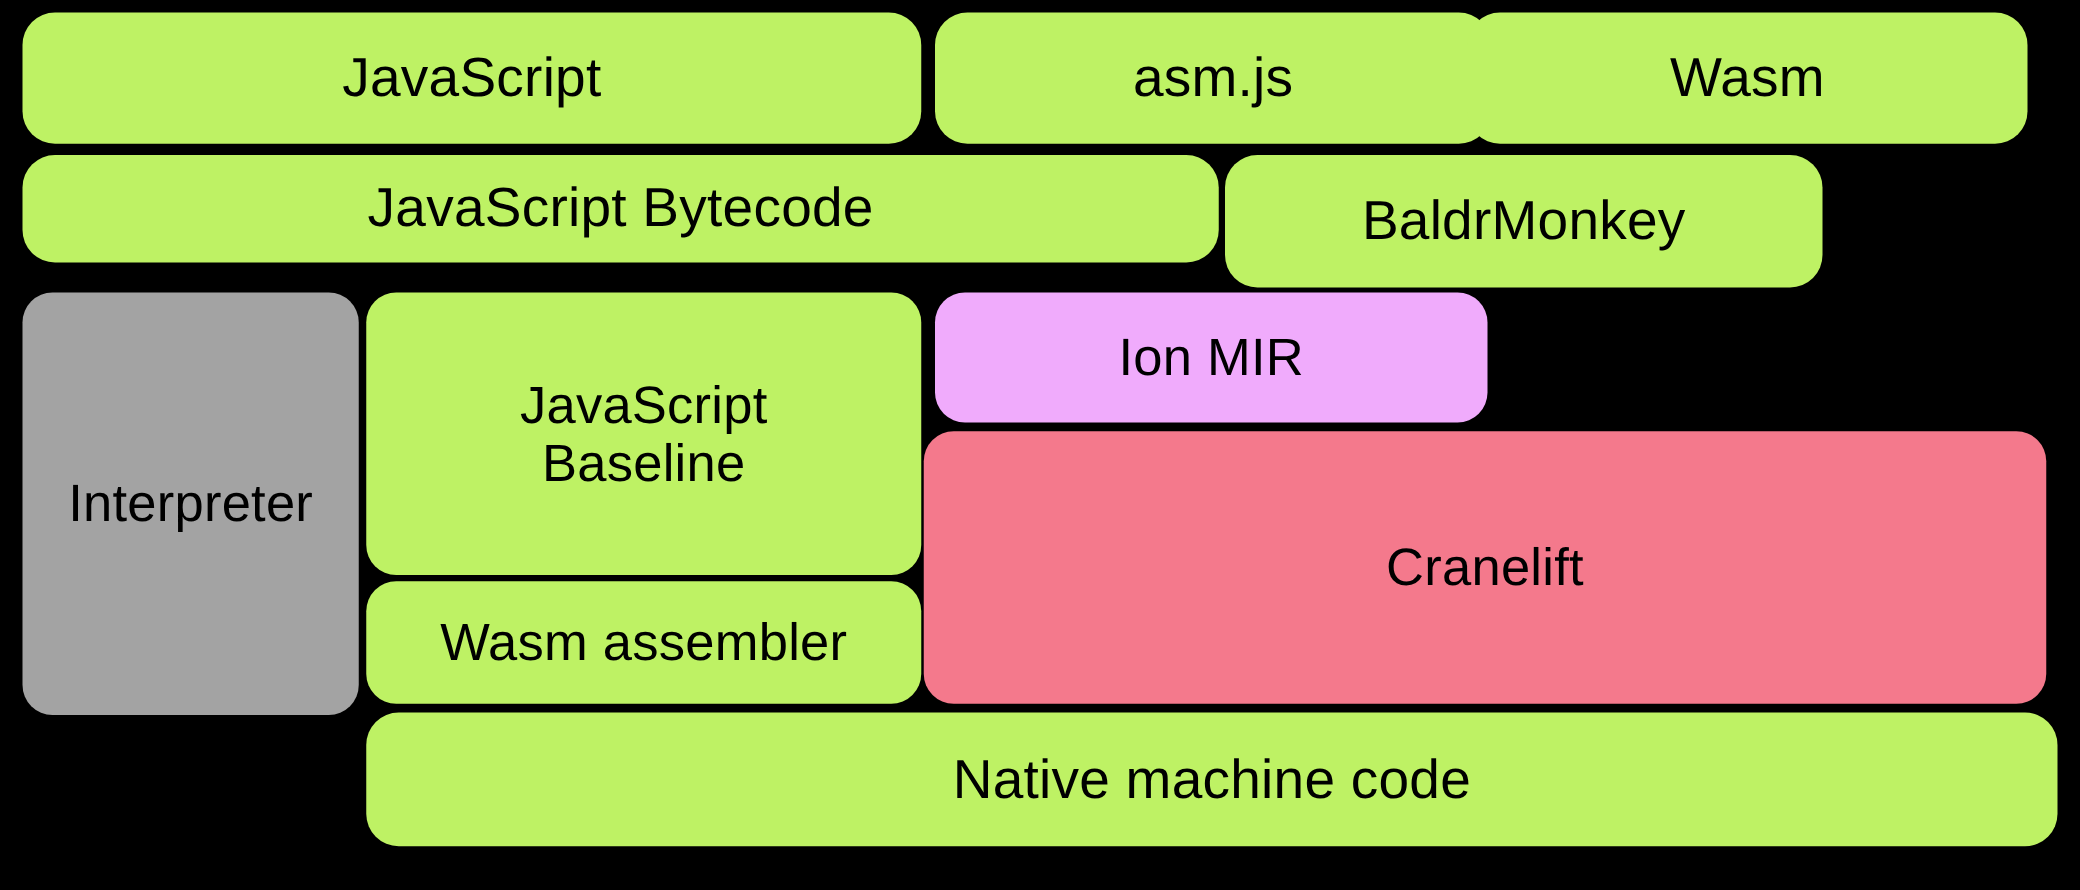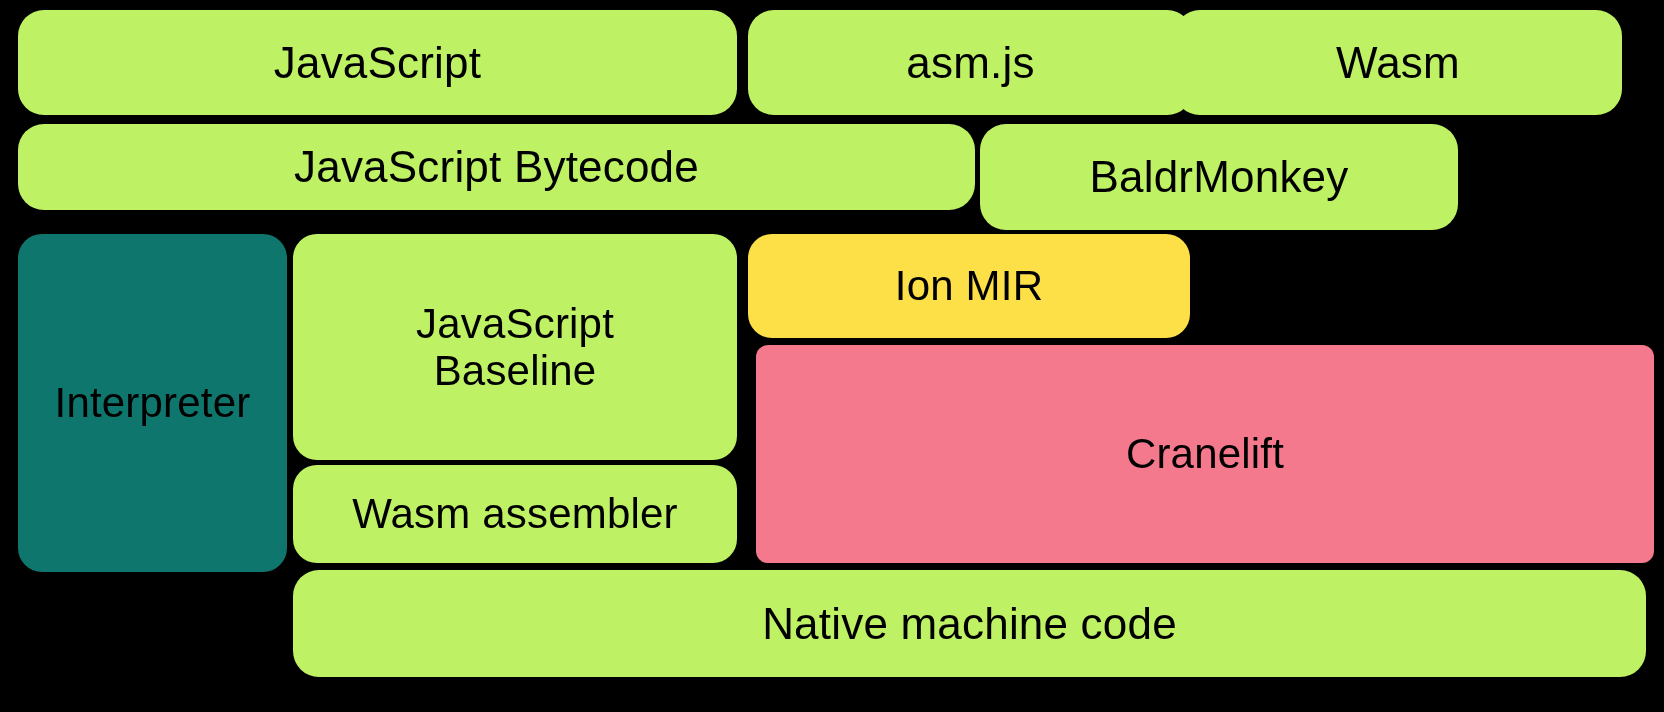"Ion MIR" .fill-green { background: #fde047 -> #f0abfc }
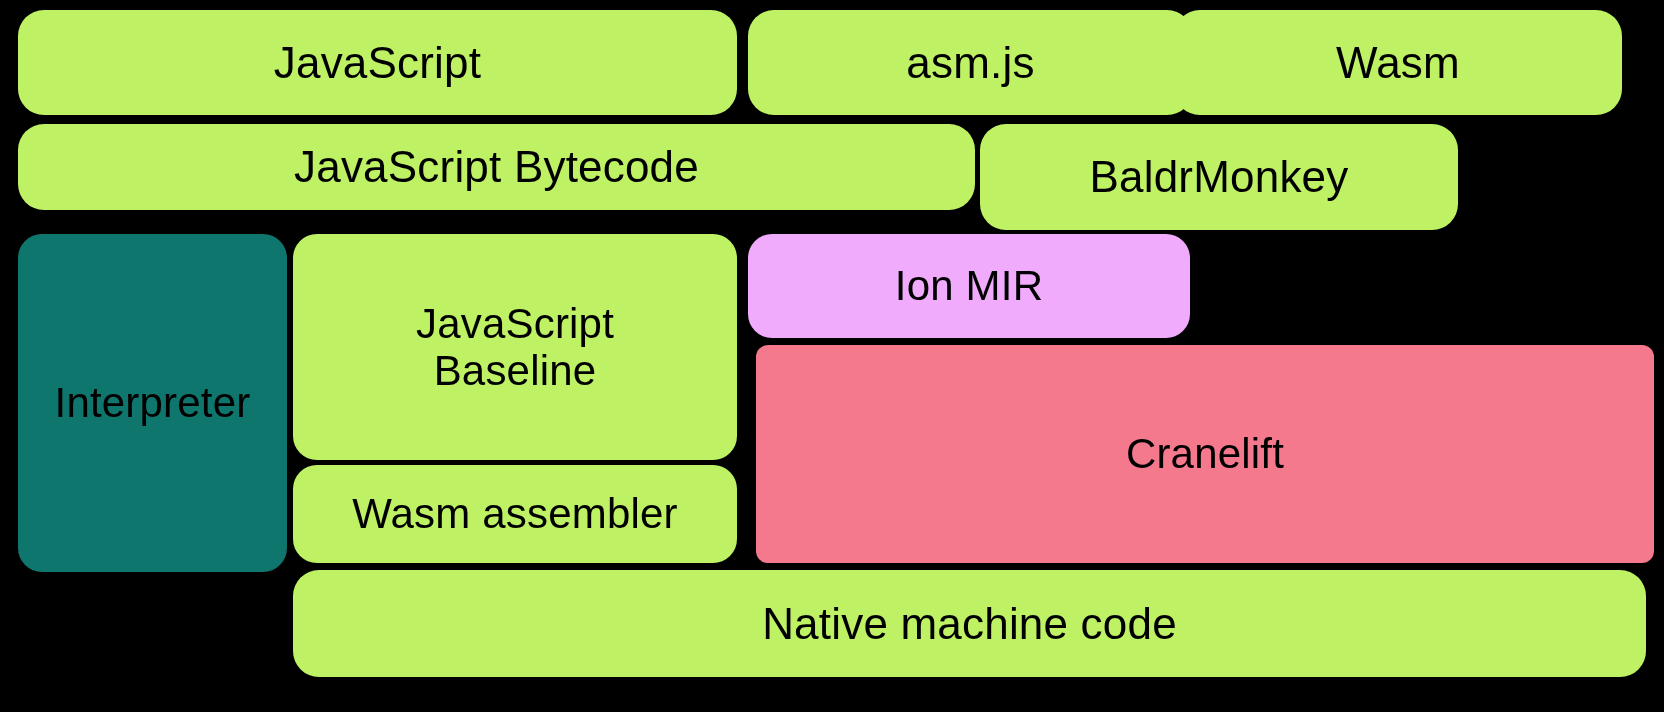"Interpreter" .fill-gray { background: #0f766e -> #a3a3a3 }
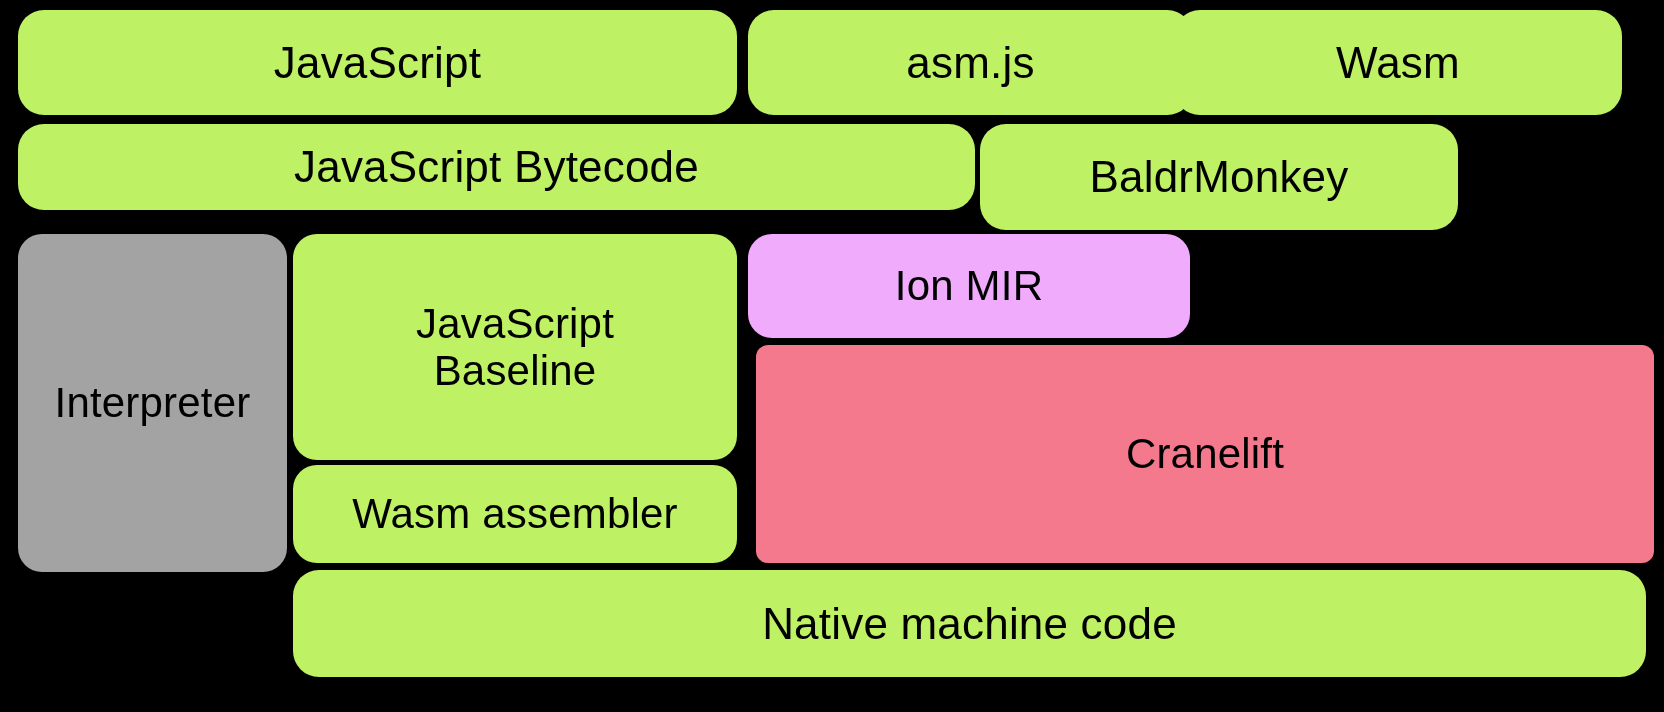"Cranelift" #n-cranelift { border-radius: 12px -> 24px; left: 756px -> 739px }
